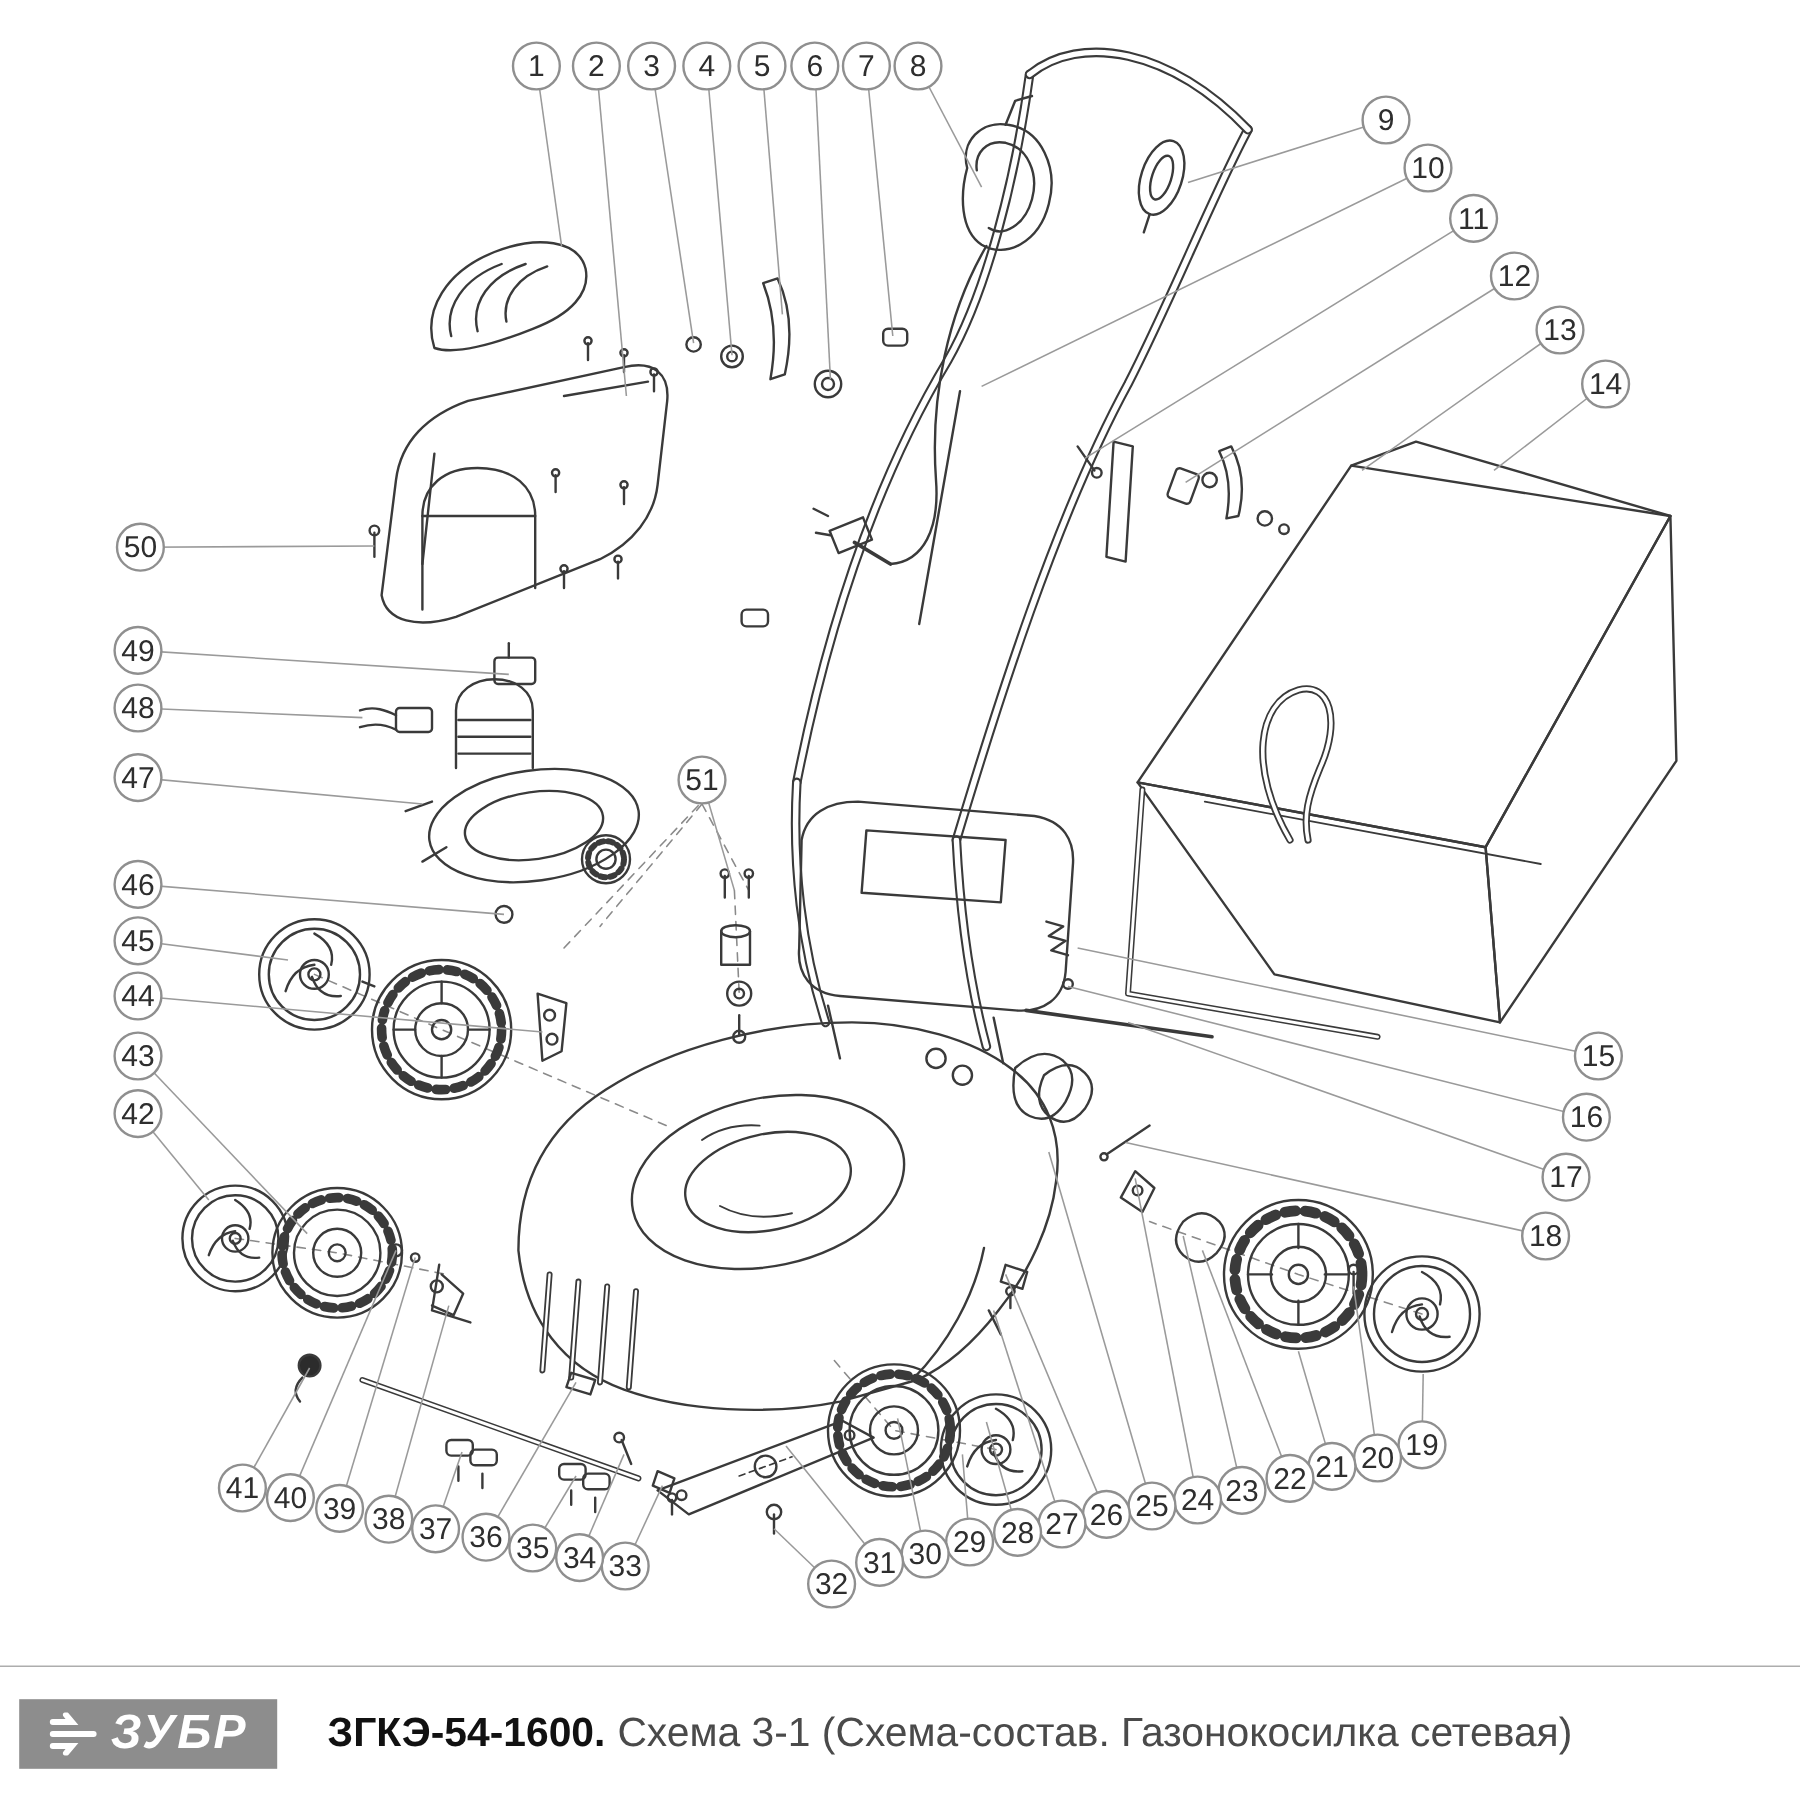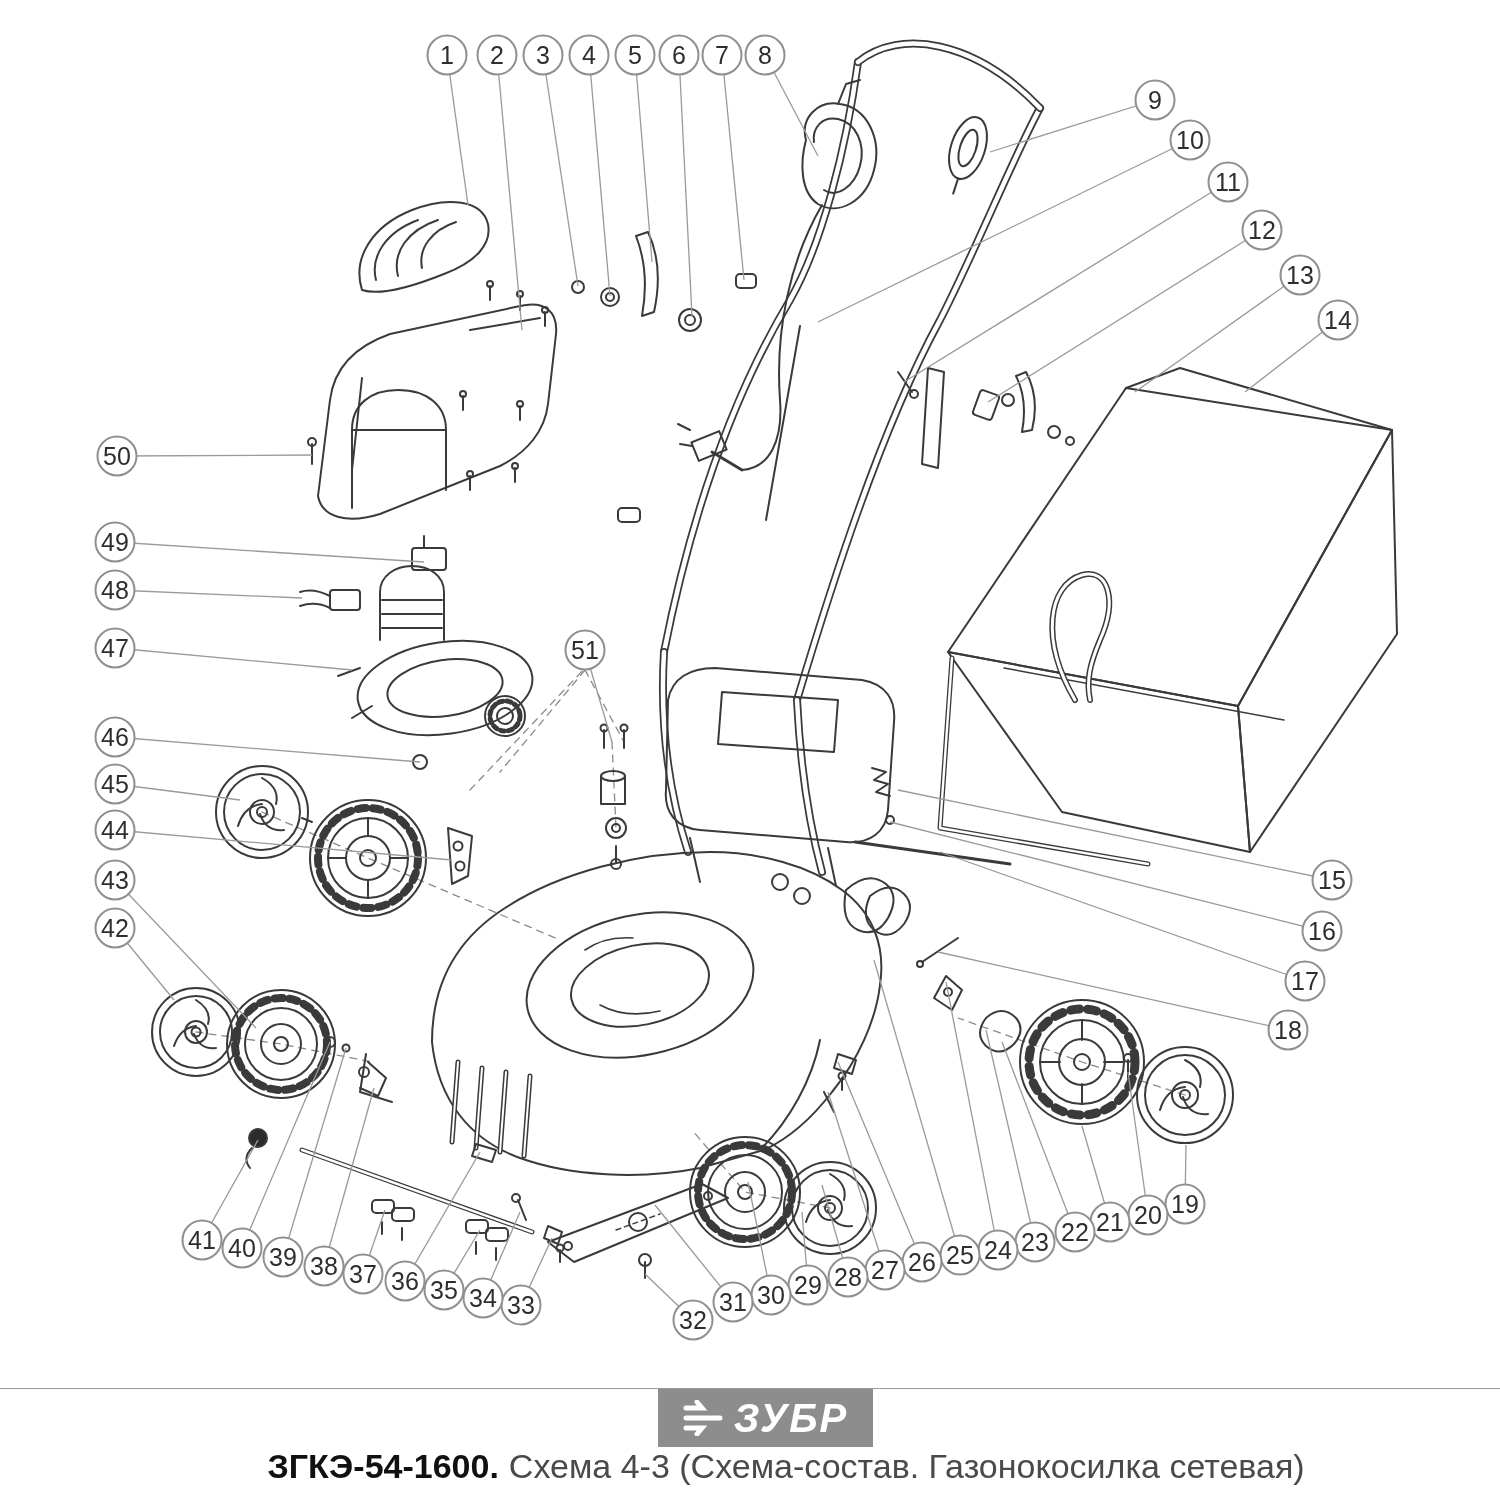"ЗУБР" .footer-row { flex-direction: column -> none; padding: 0 0 0 30px -> 0 0 0 16px }
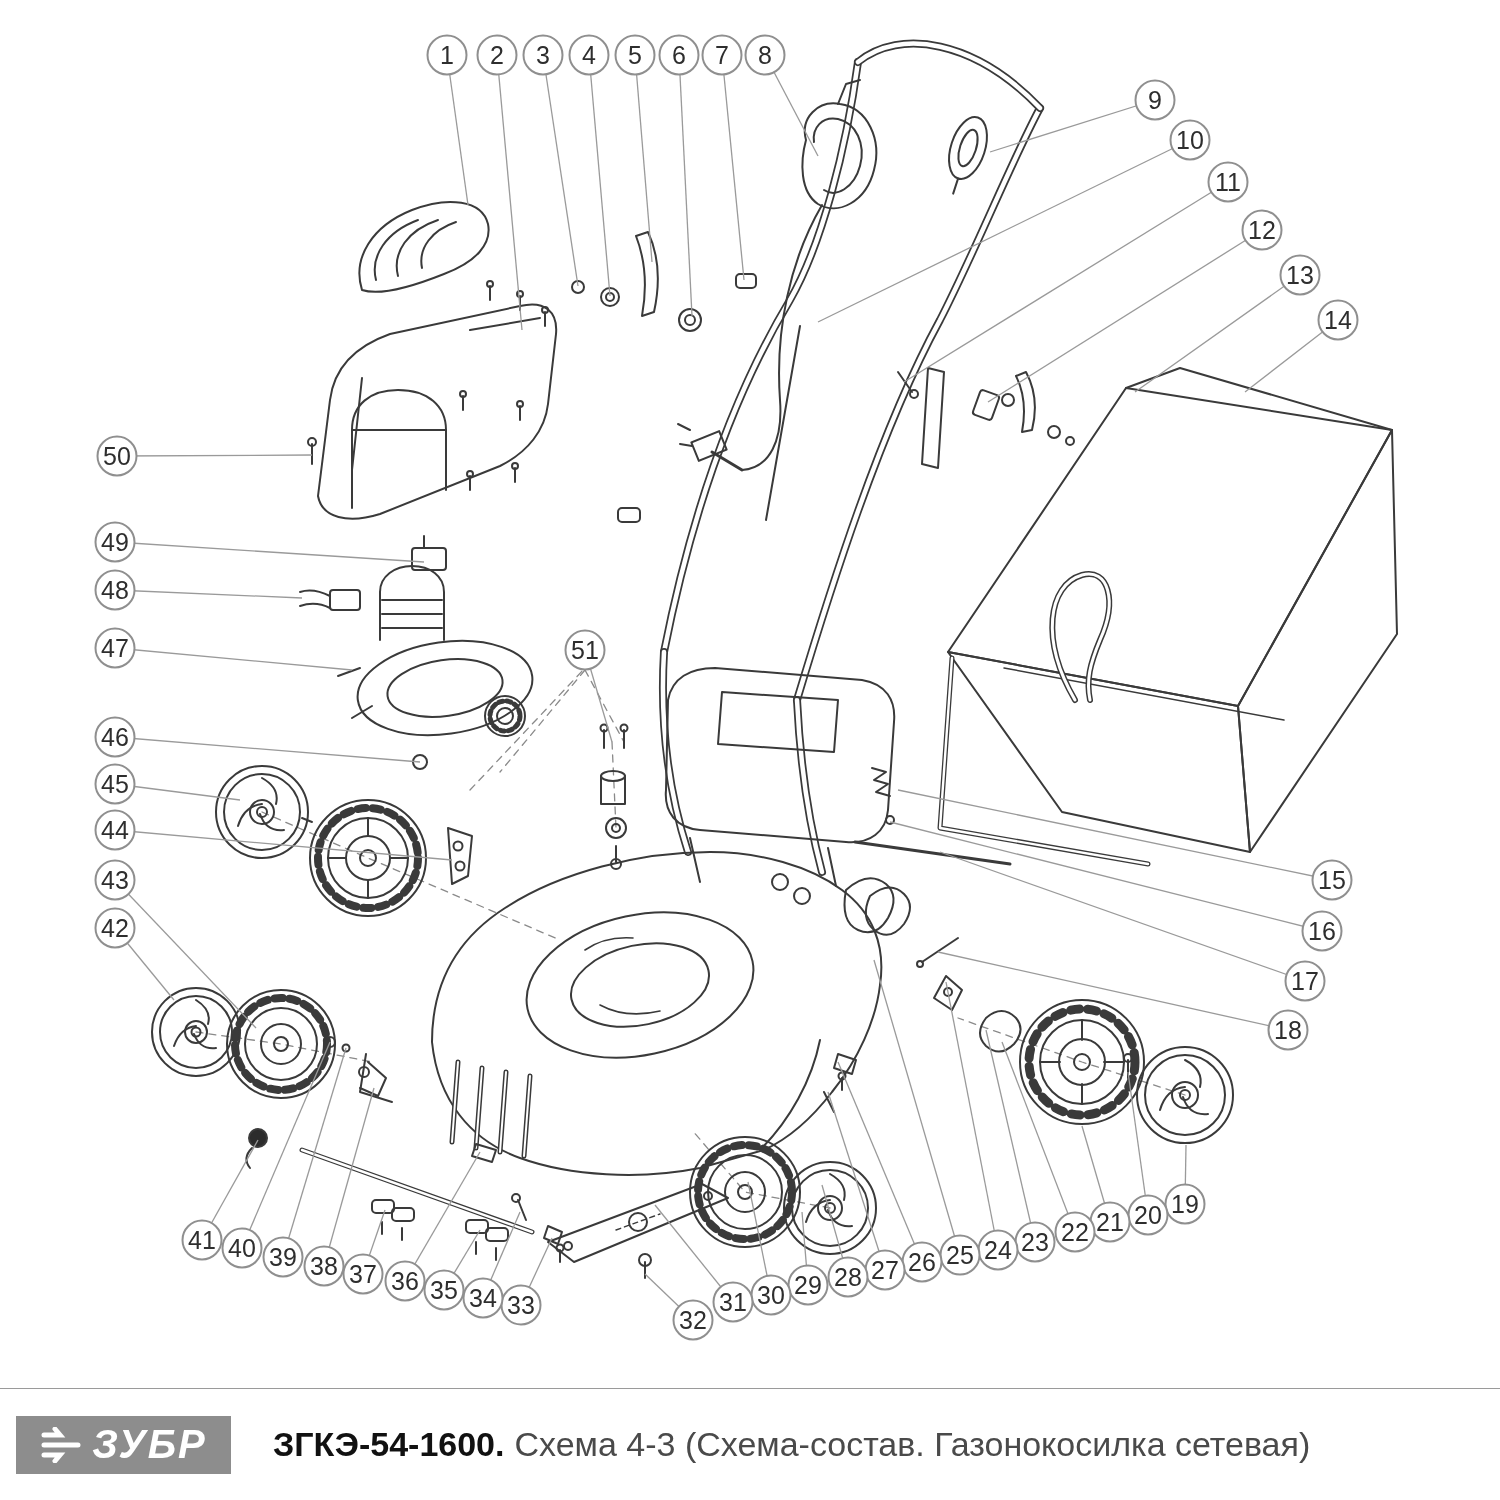"Схема 4-3 (Схема-состав. Газонокосилка" span.subtitle { text: 4-3 -> 3-1 }
